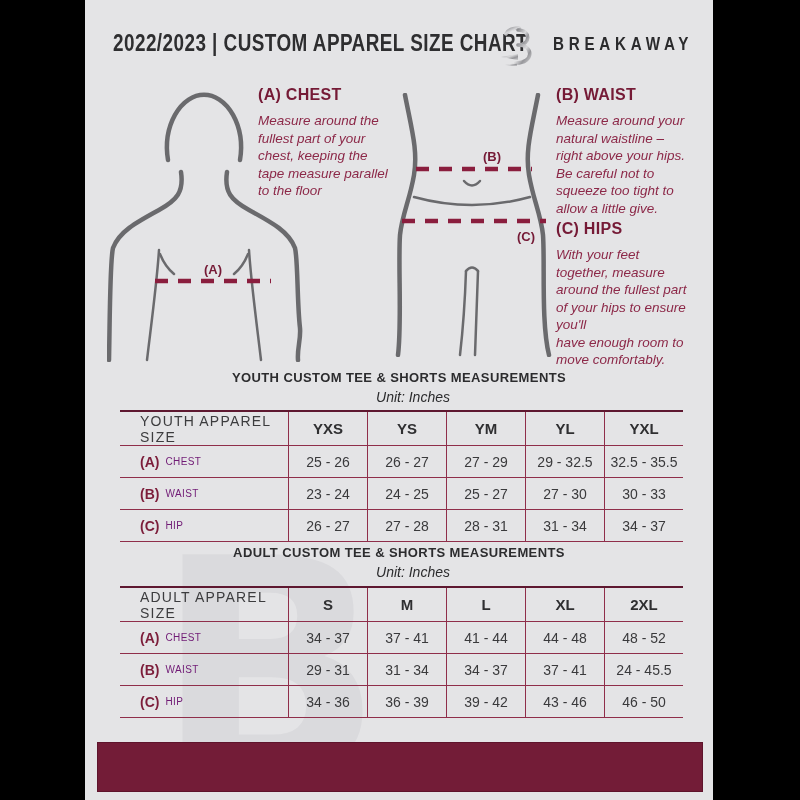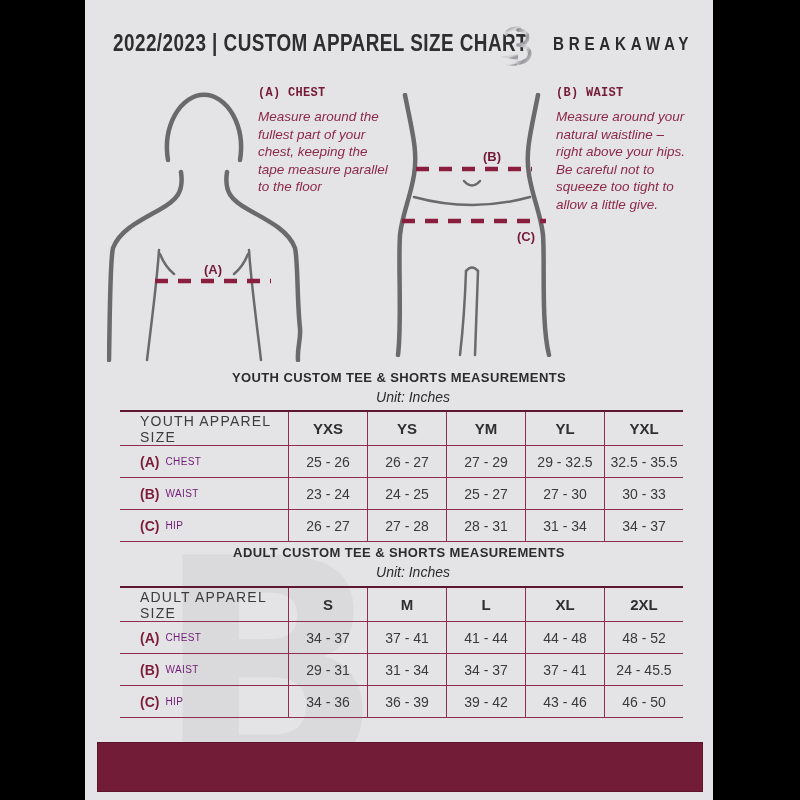"(A) CHEST" .instr h3 { font-family: Liberation Mono, monospace -> none; font-size: 12px -> 16px }
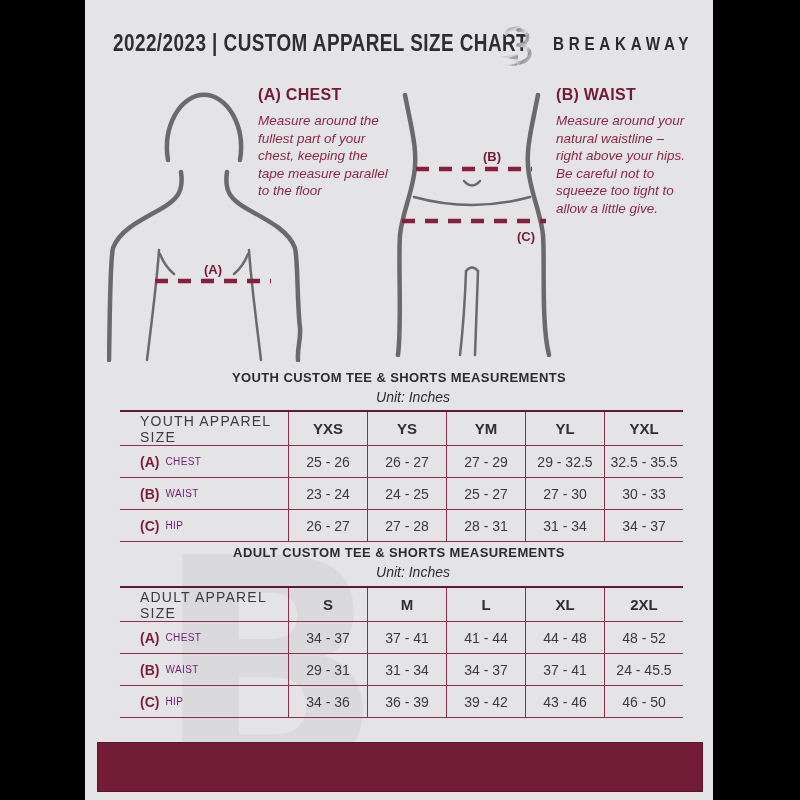"(C) HIPS" div.instr { html: none -> <div> <h3>(C) HIPS</h3> <p>With your feet together, measure around the fullest part of your hips to ensure you'll have enough room to move comfortably.</p> </div> }
